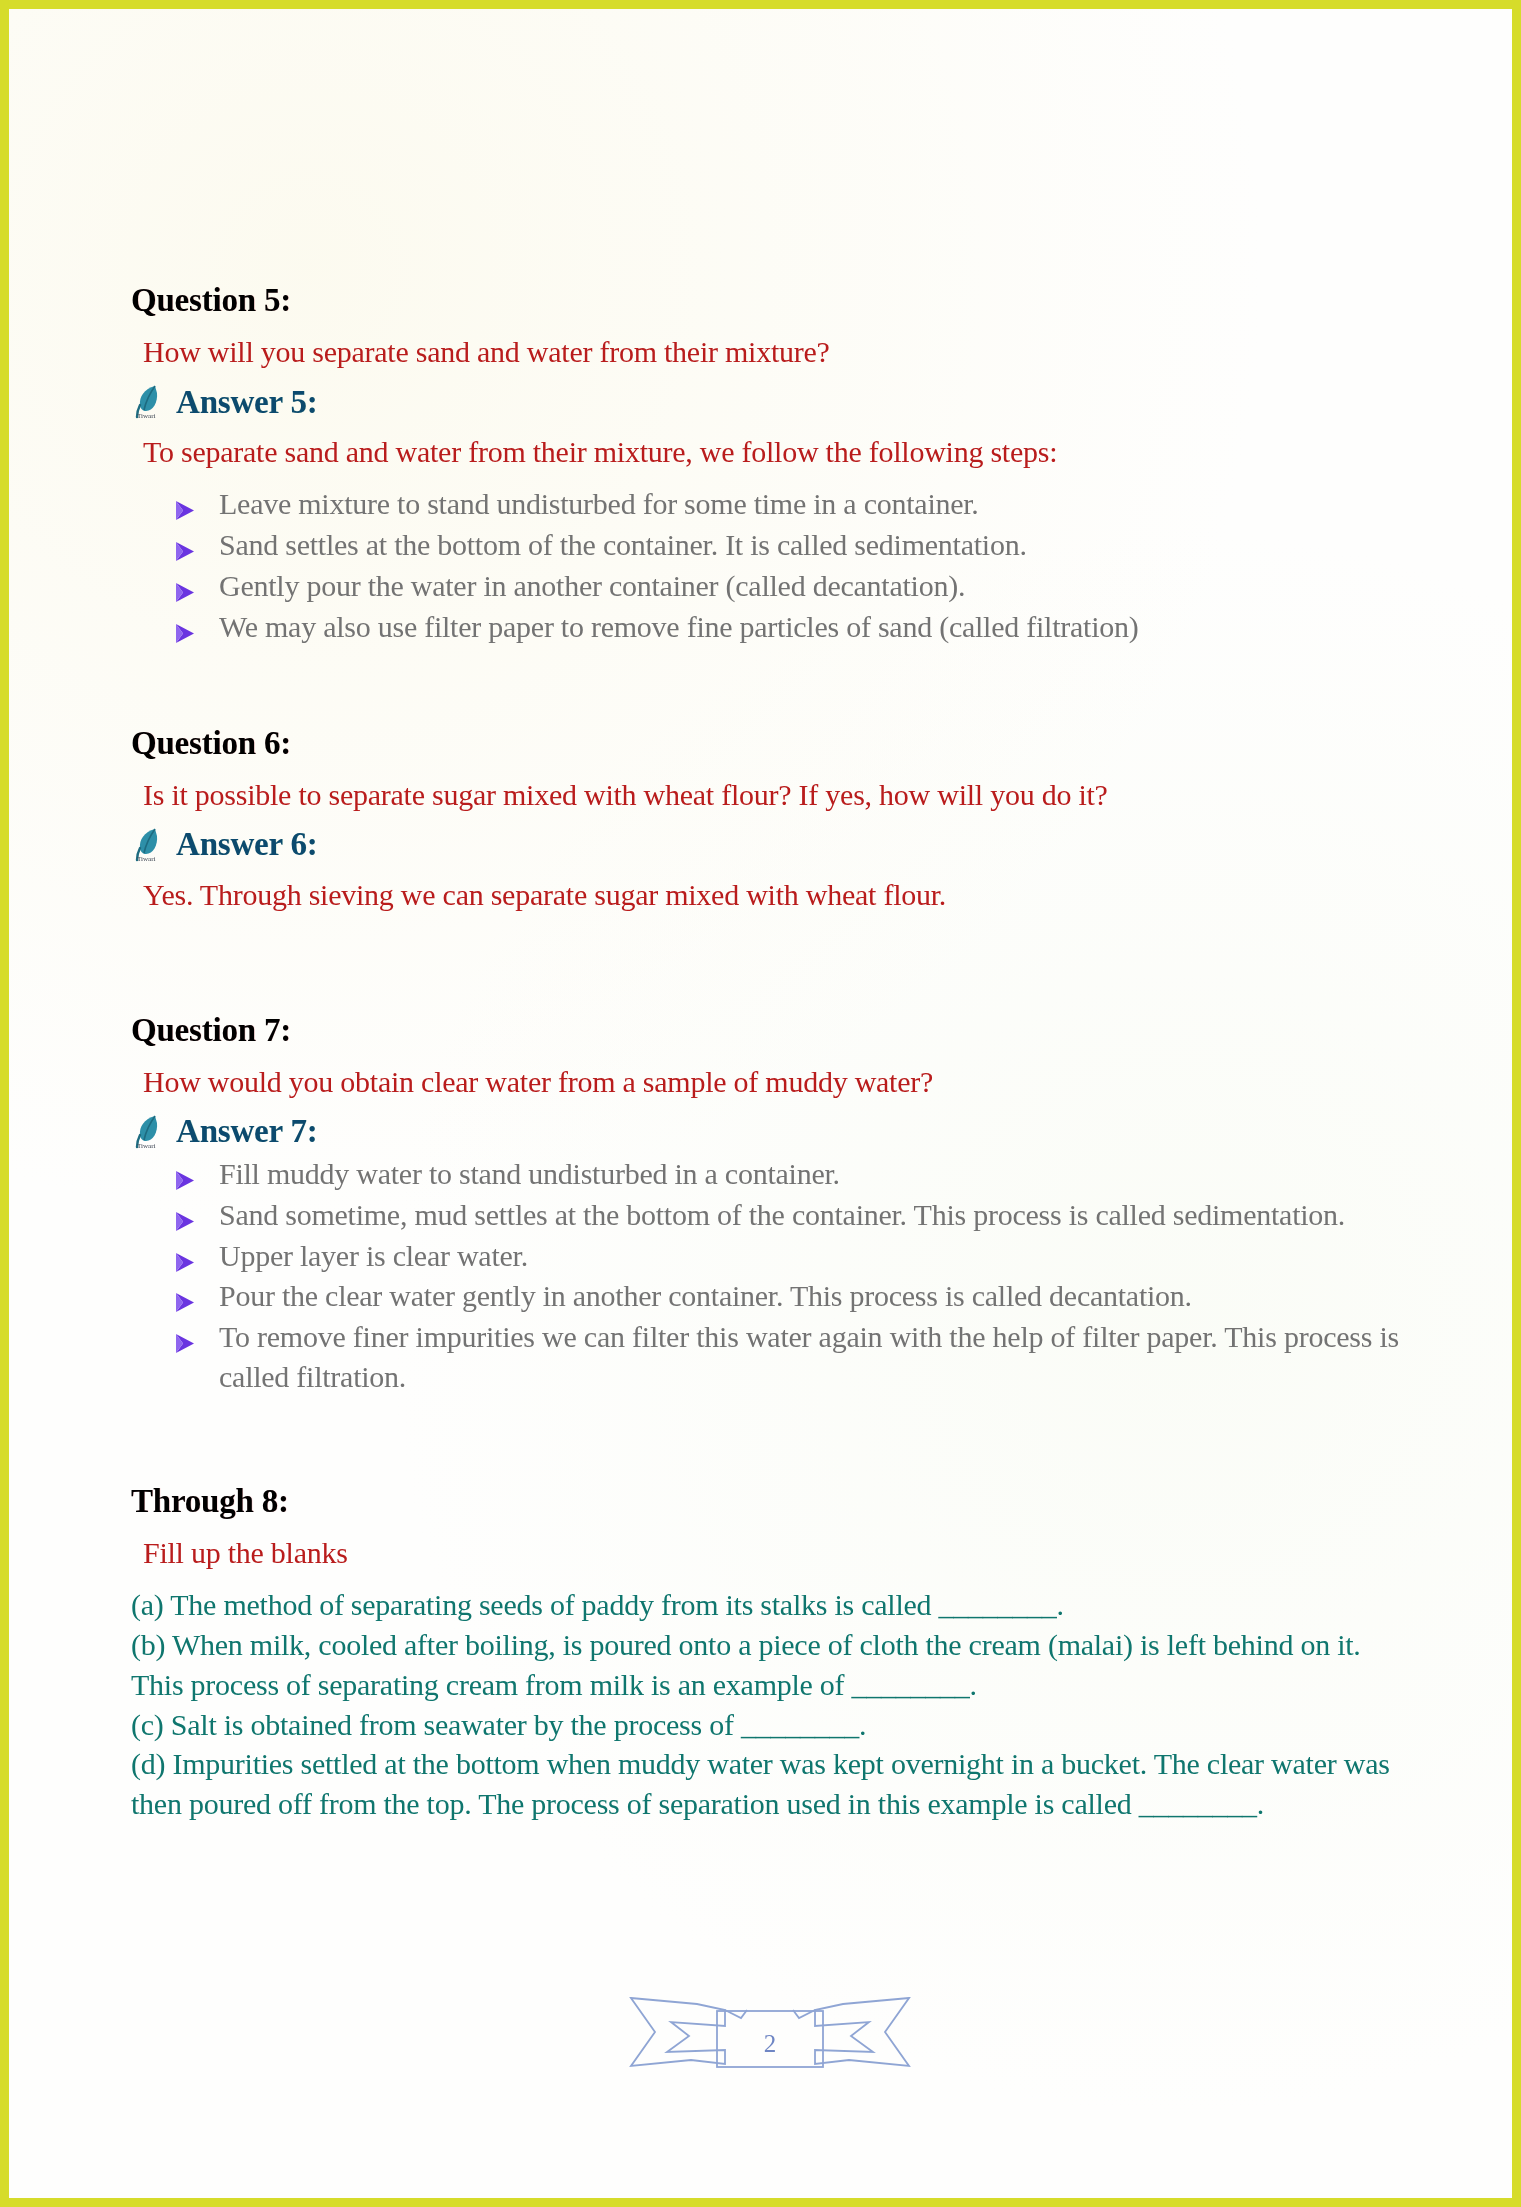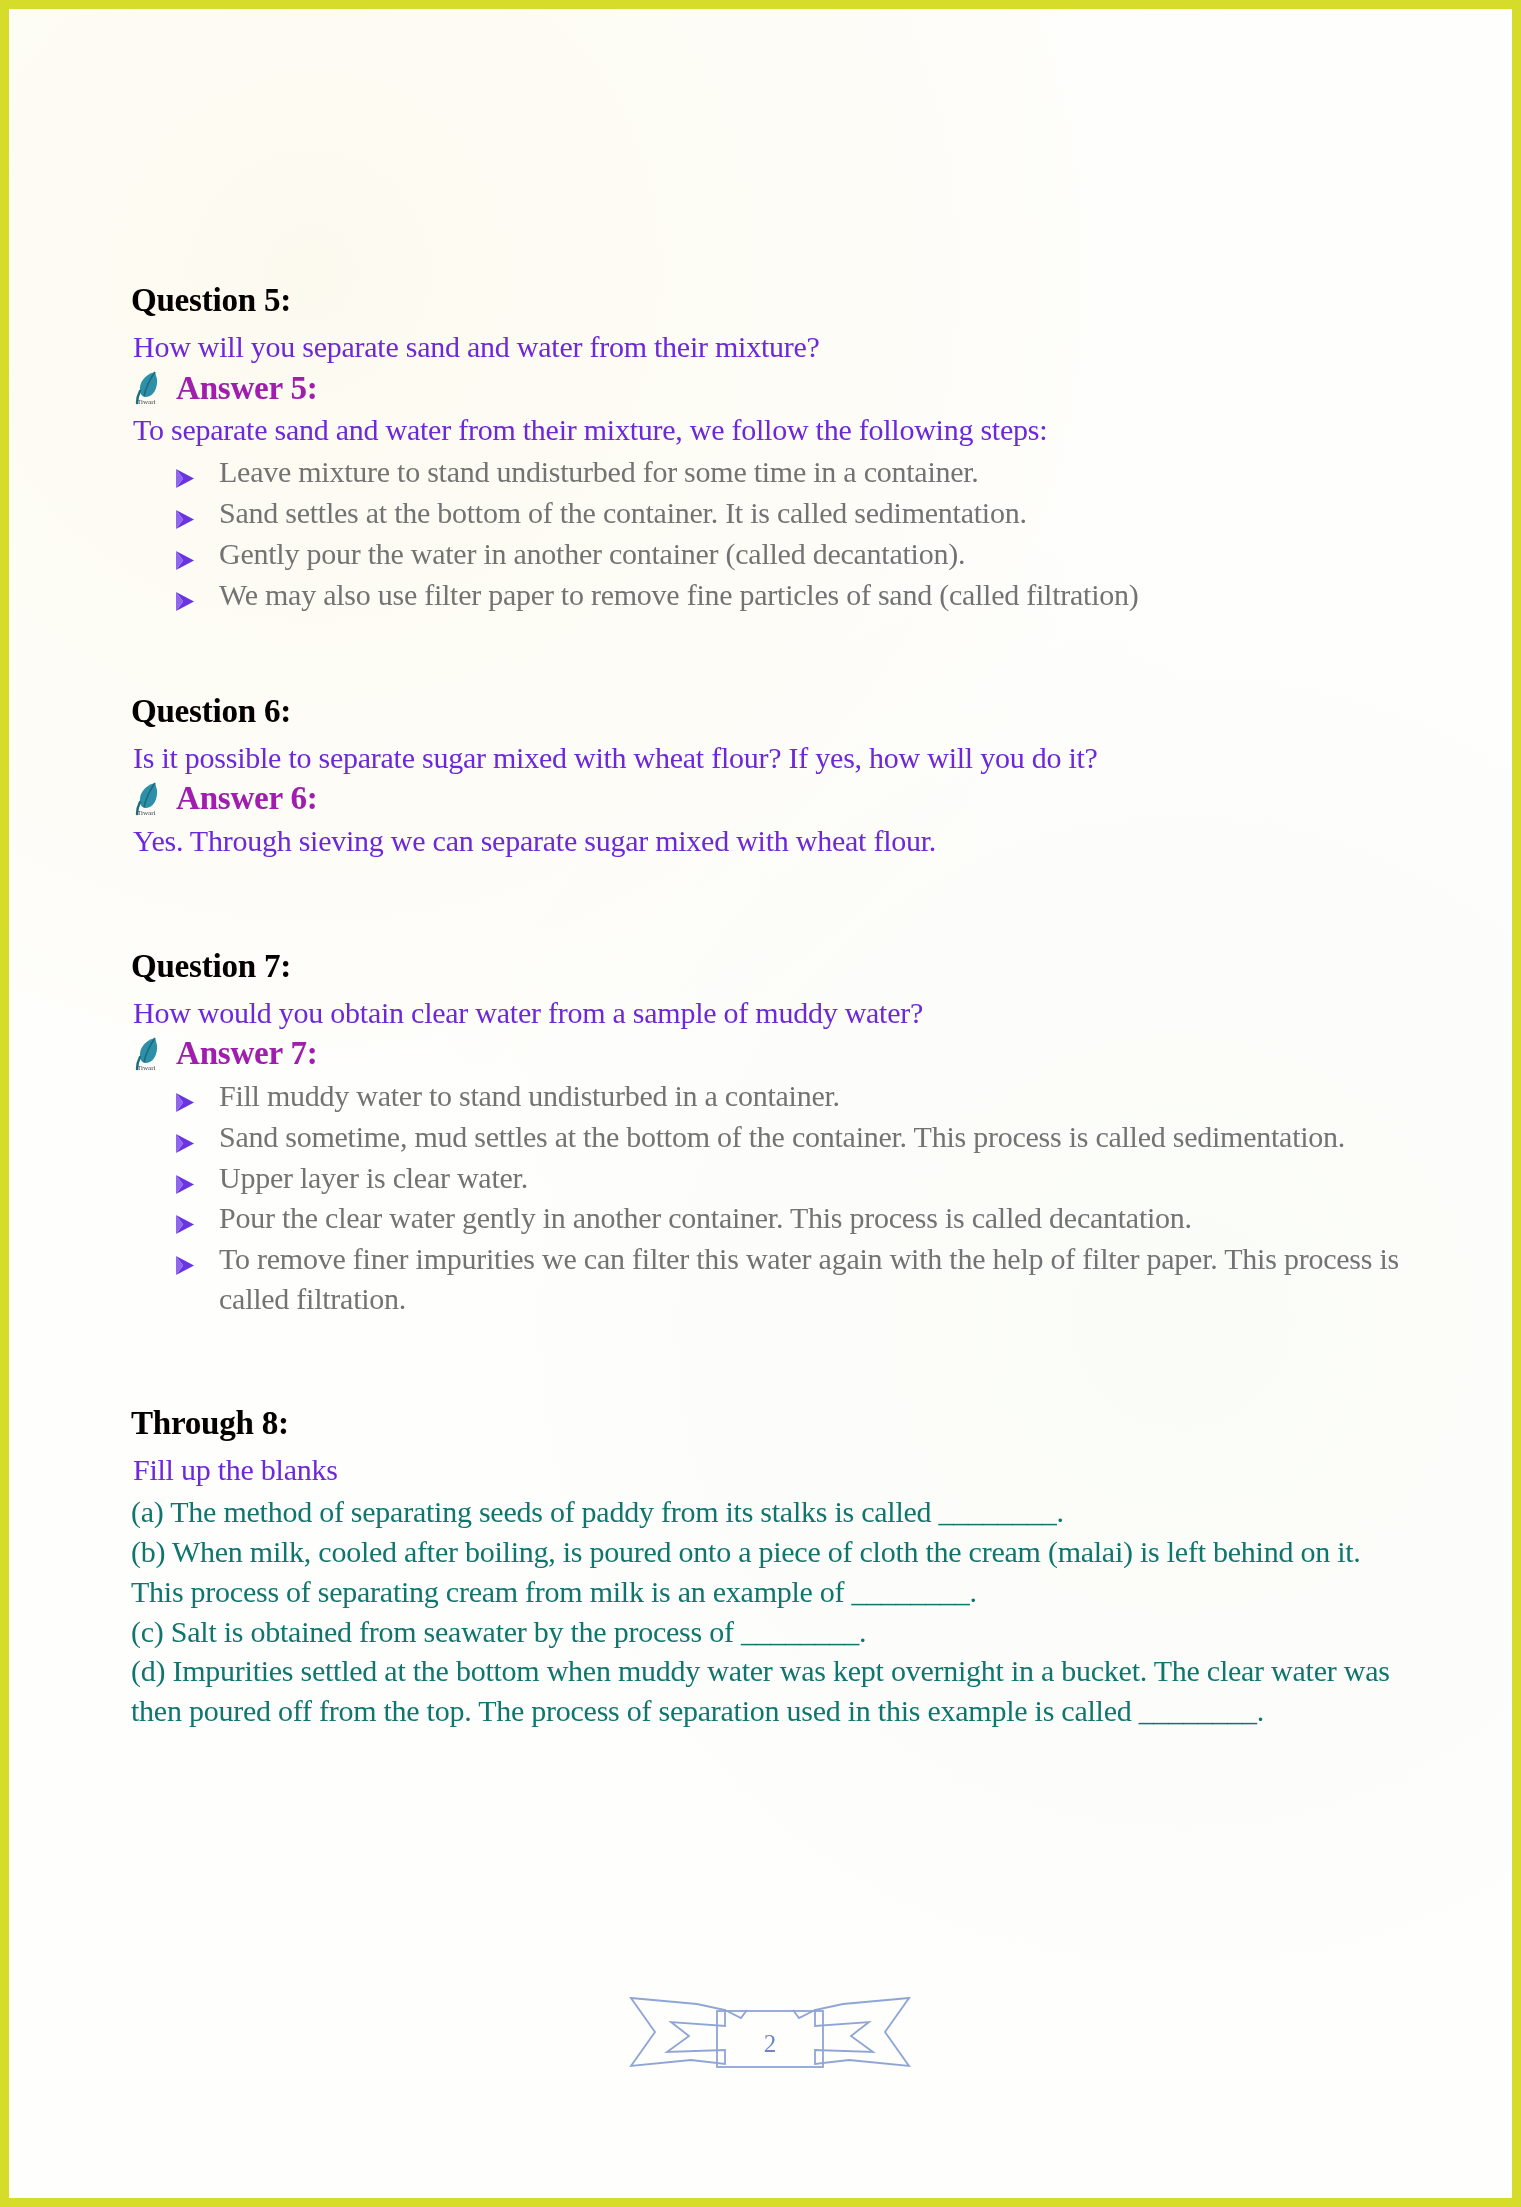"How will you separate sand" .q-text, .a-text, .plain-line { color: #6d28d9 -> #b91c1c; margin: 2px -> 12px }
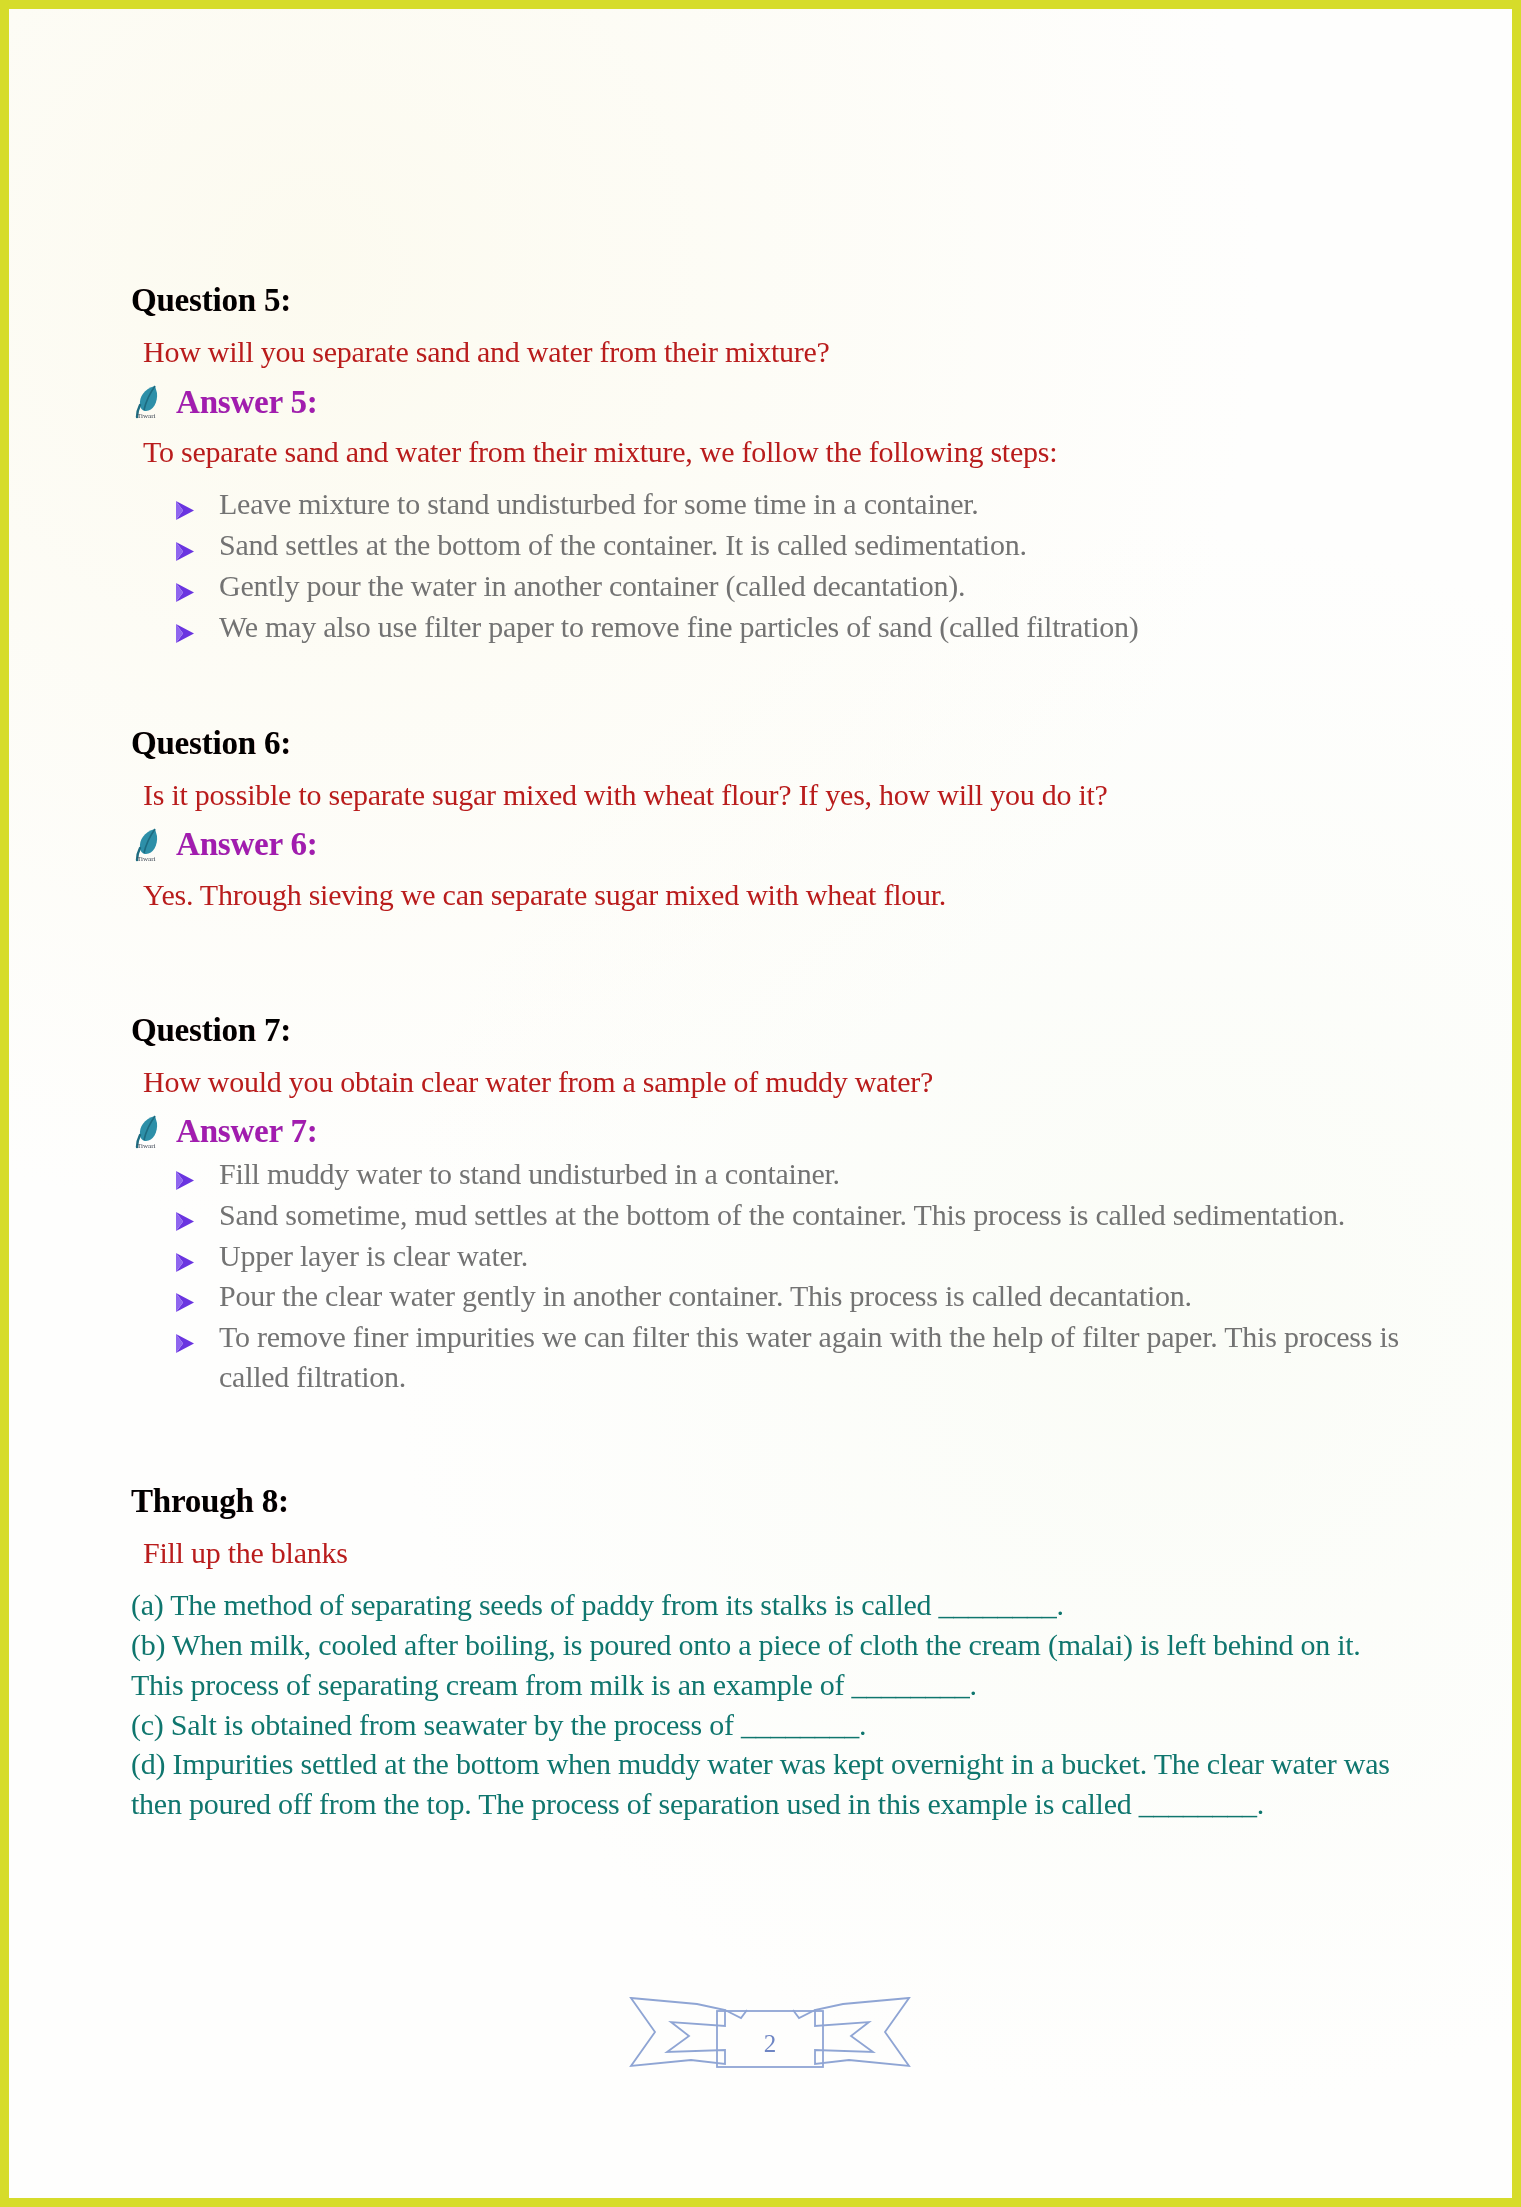"Answer 5:" .a-head { color: #a21caf -> #0c4a6e }
